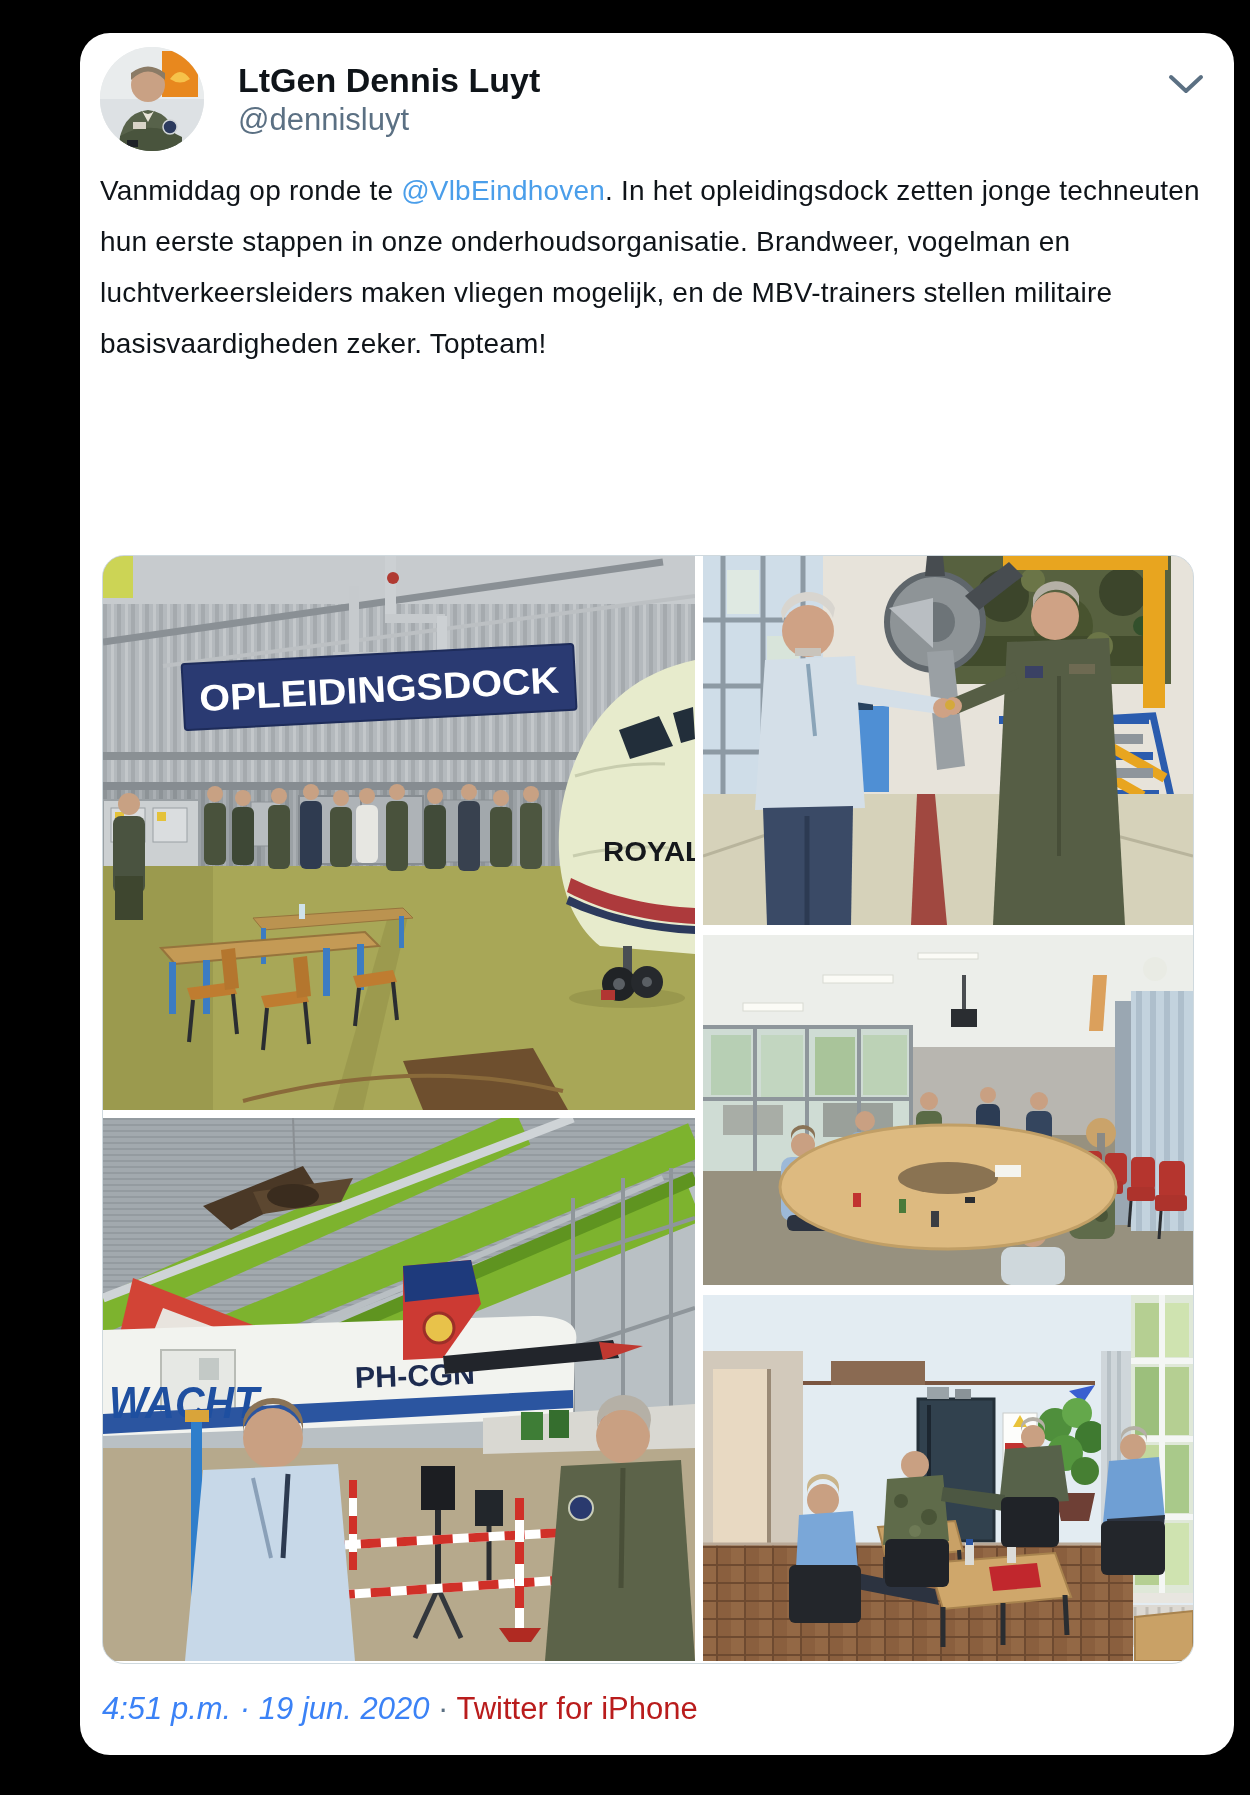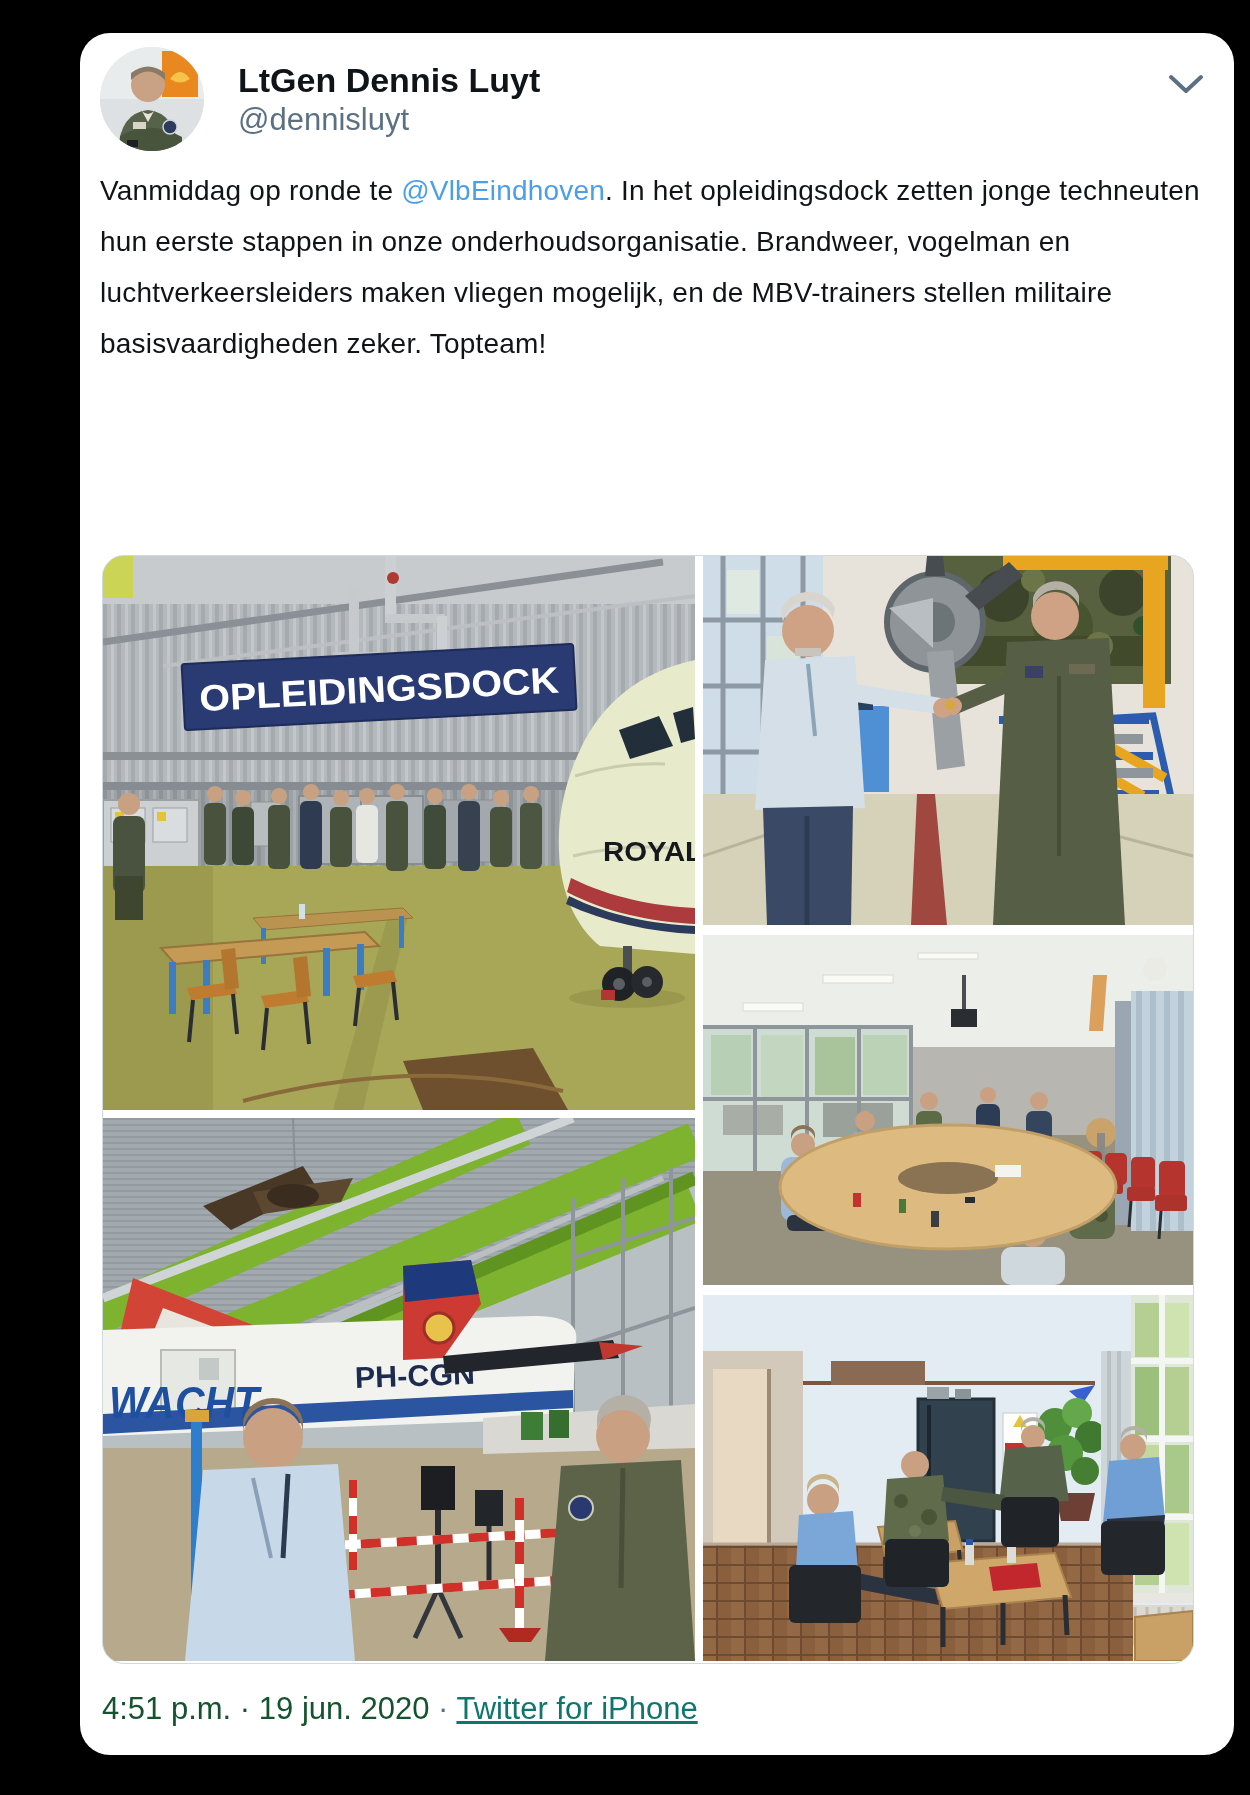"4:51 p.m. · 19 jun." .footer .ts { color: #14532d -> #3b82f6; font-style: none -> italic }
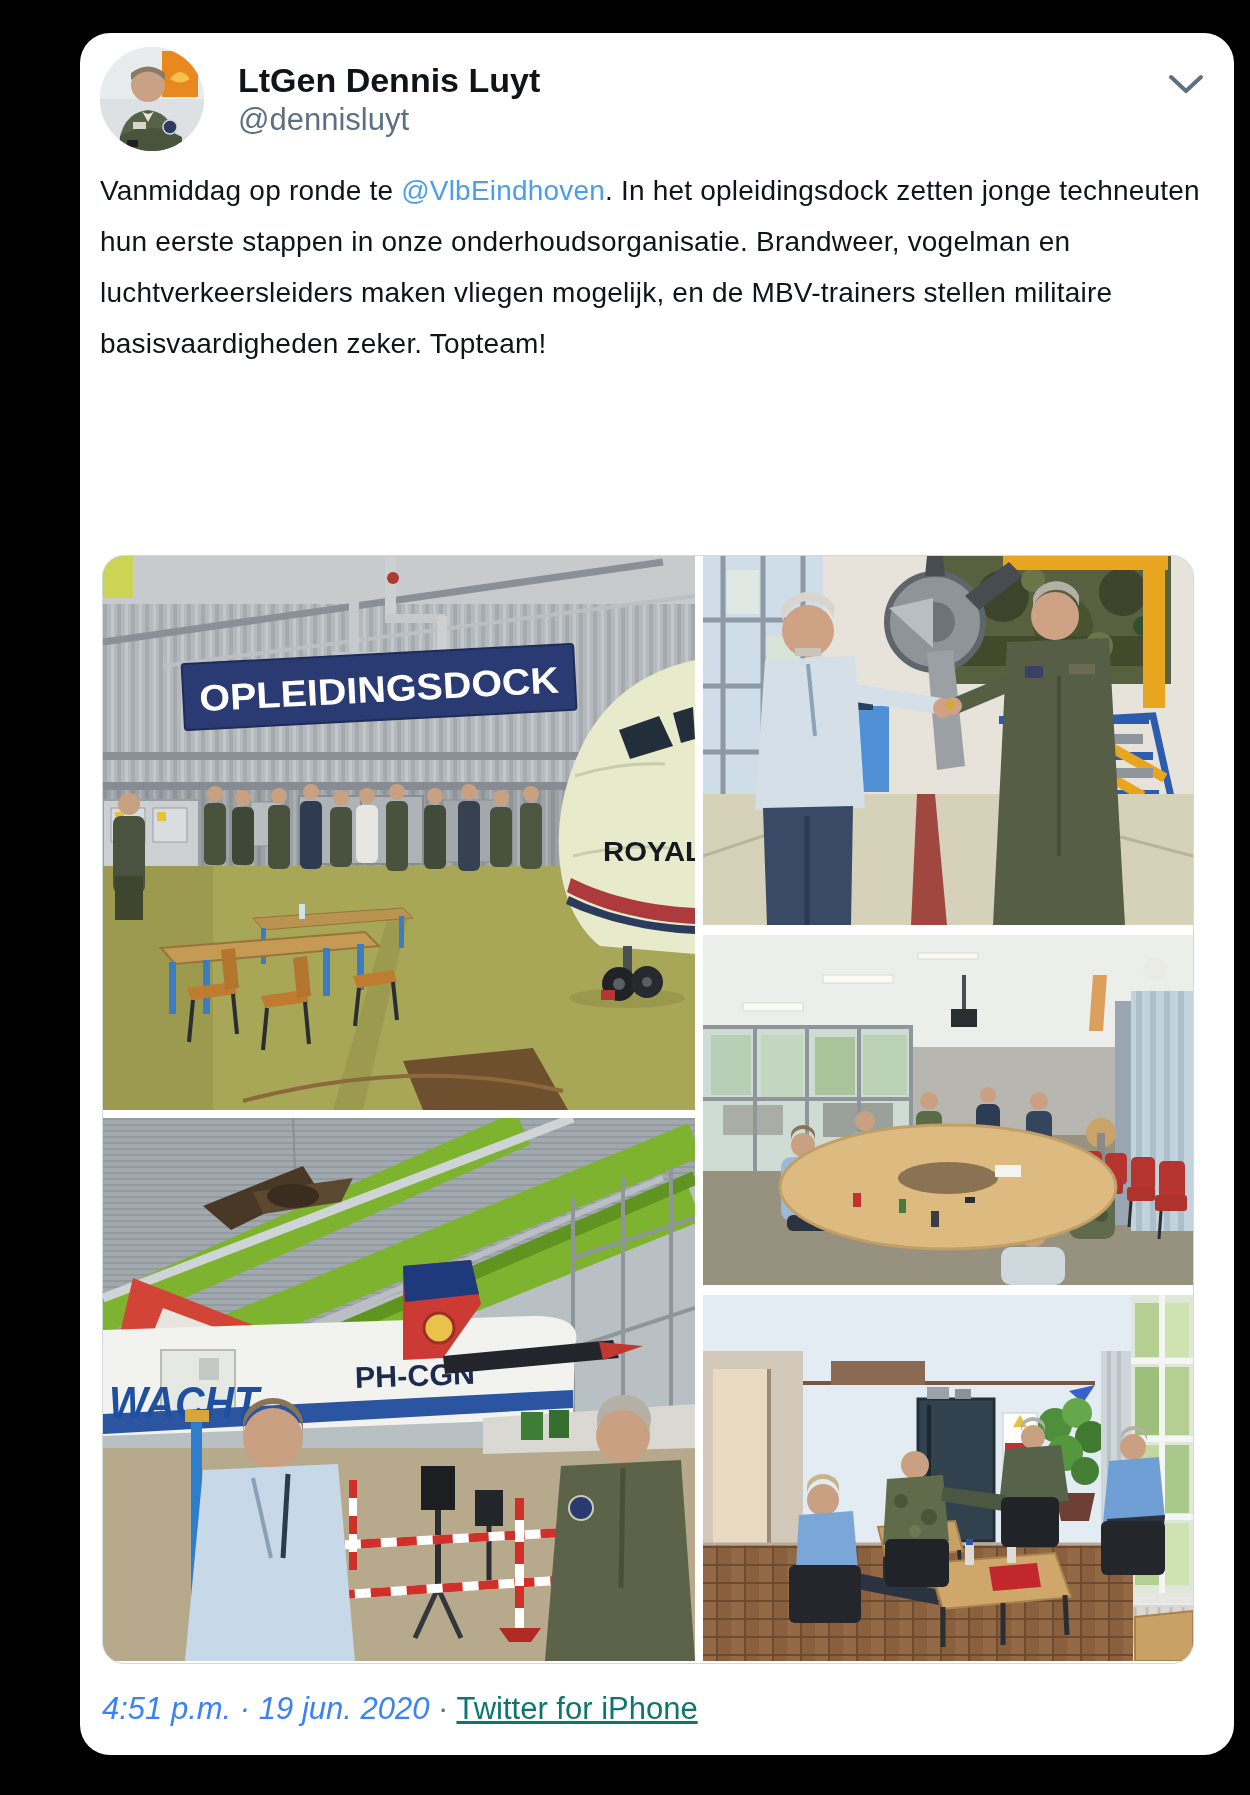"Twitter for iPhone" .footer .src { color: #0f766e -> #b91c1c; text-decoration: underline -> none }
